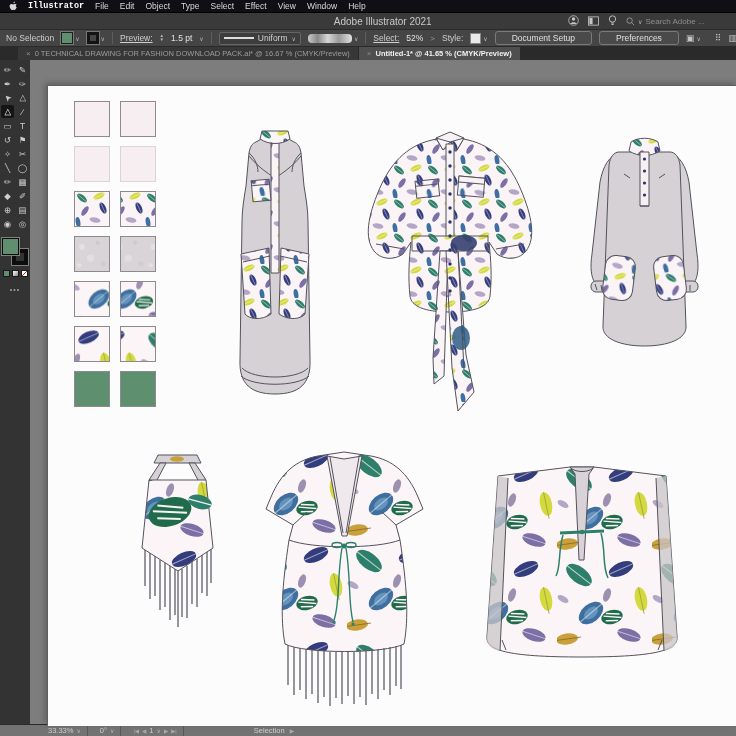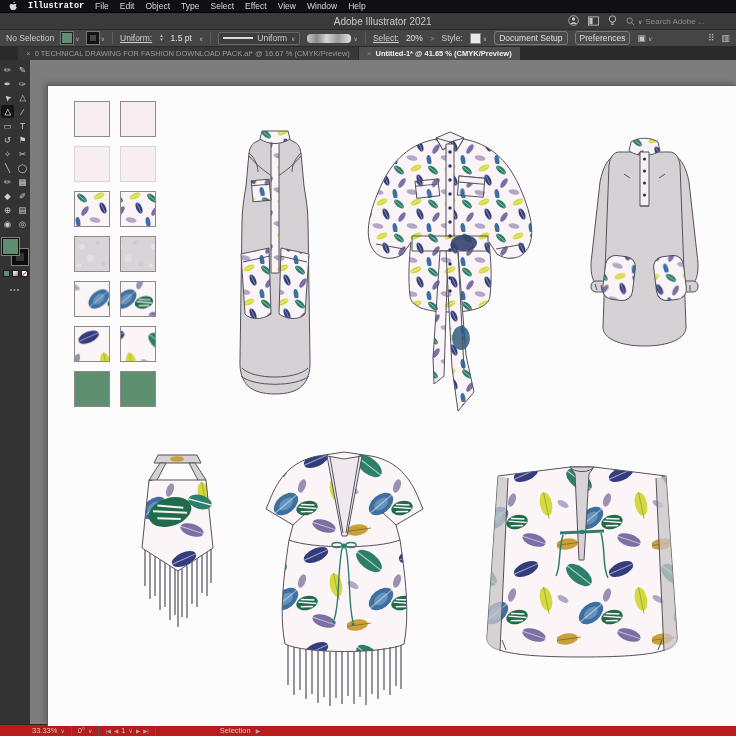"Uniform:" span.underlined { text: Uniform -> Preview }
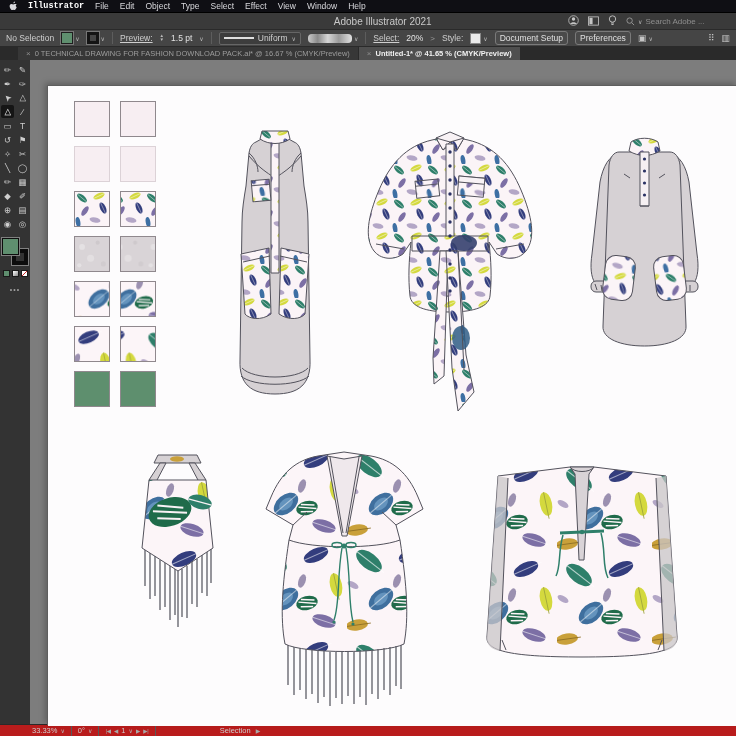"20%" span.val-box { text: 20% -> 52% }
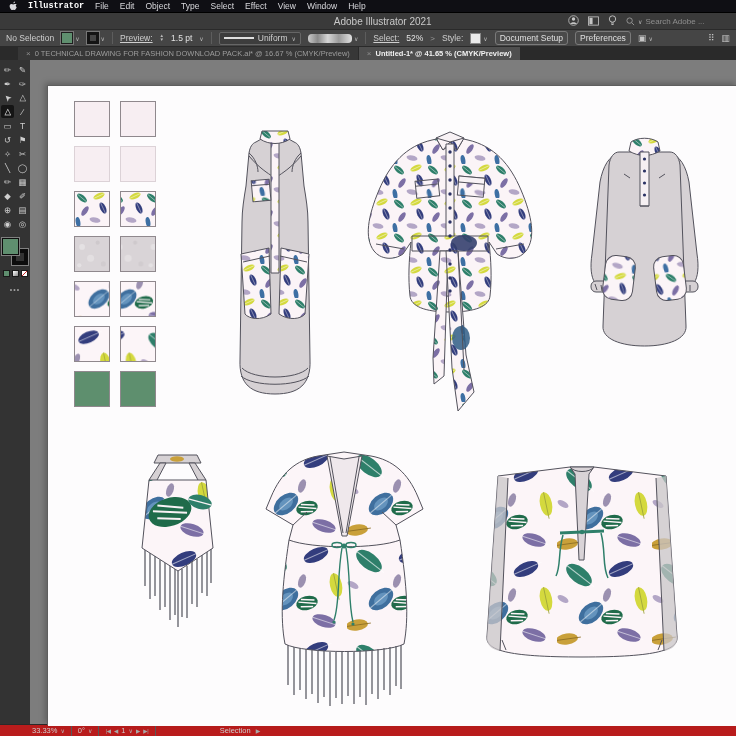"Document Setup" .cb-btn { padding: 1px 4px -> 1px 16px }
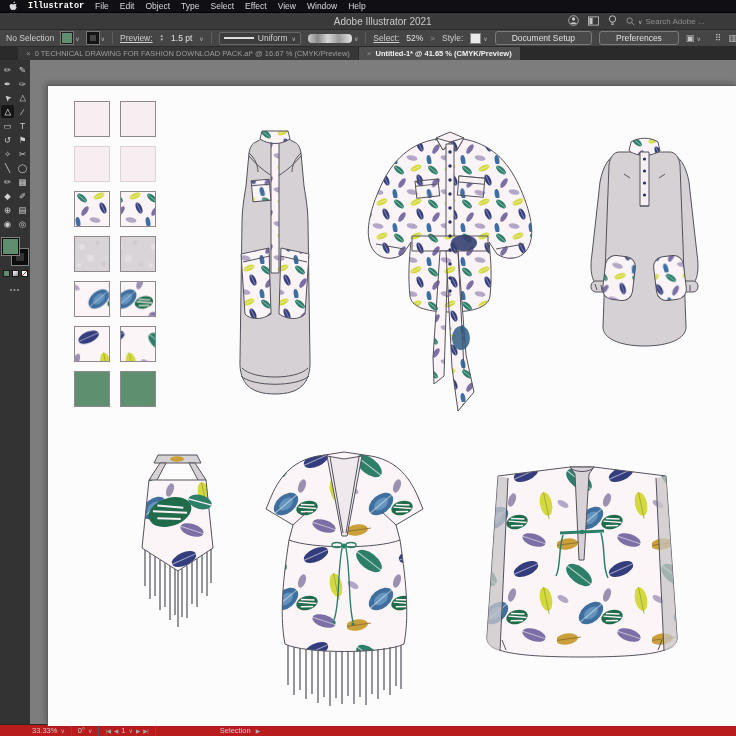"33.33%" .statusbar { background: #b91c1c -> #737373; gap: none -> 6px; padding-left: 26px -> 42px }
